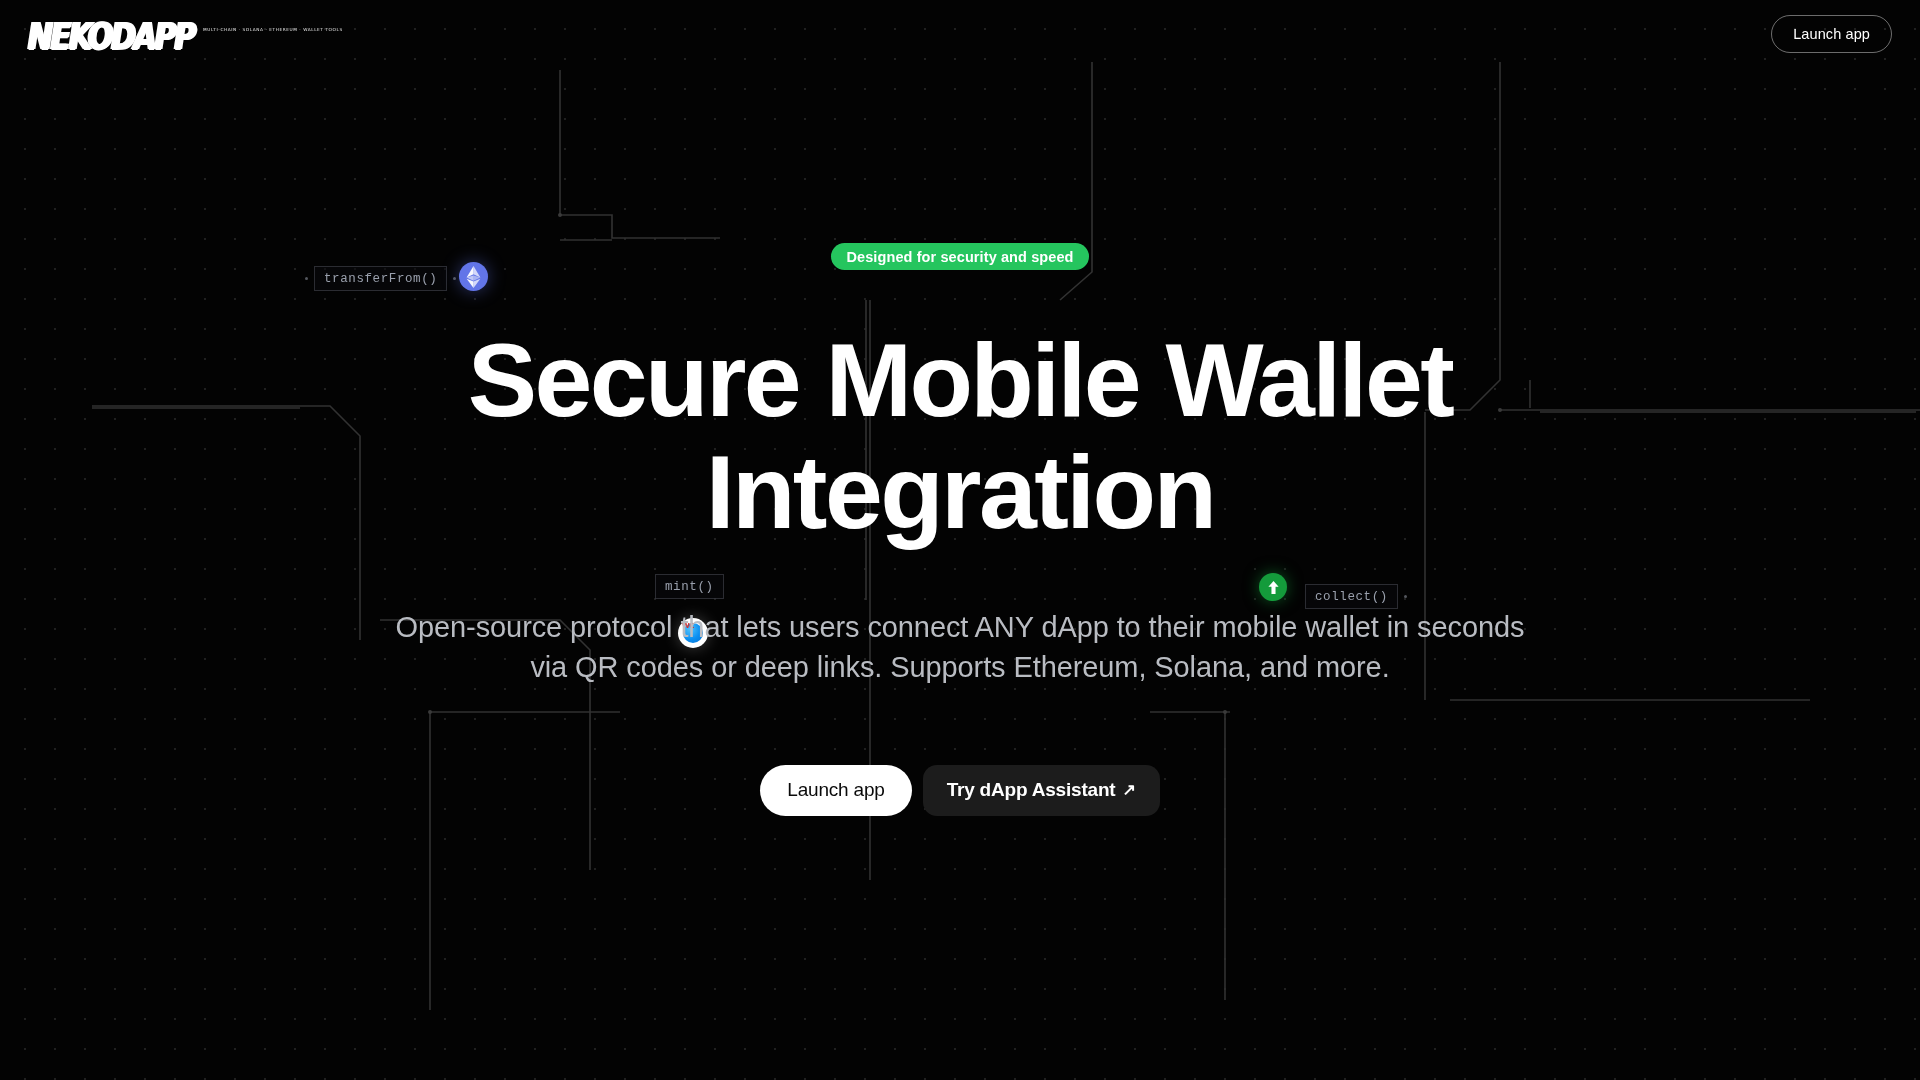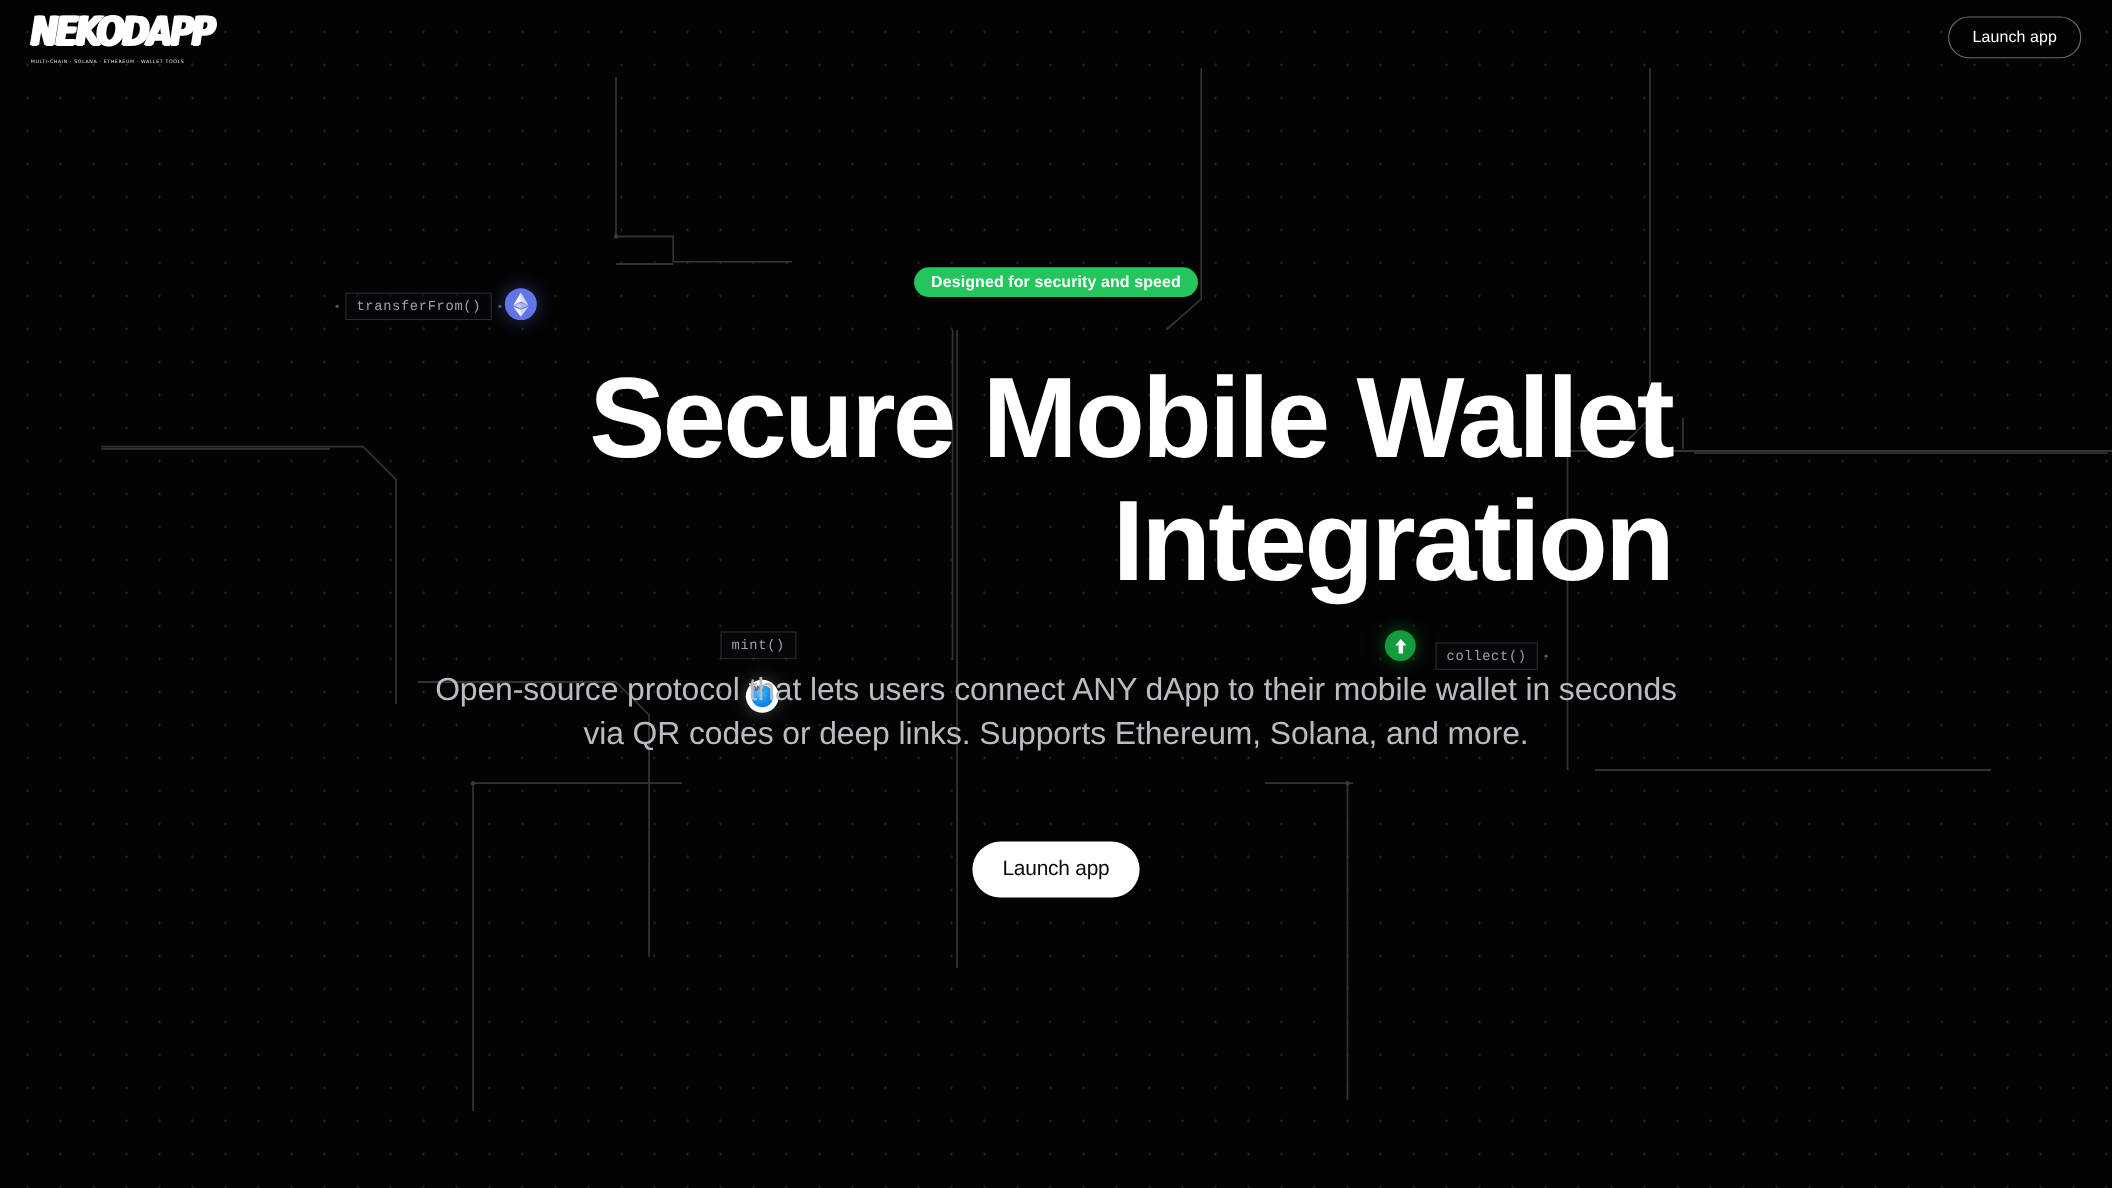"NEKODAPP" .brand { flex-direction: column -> row }
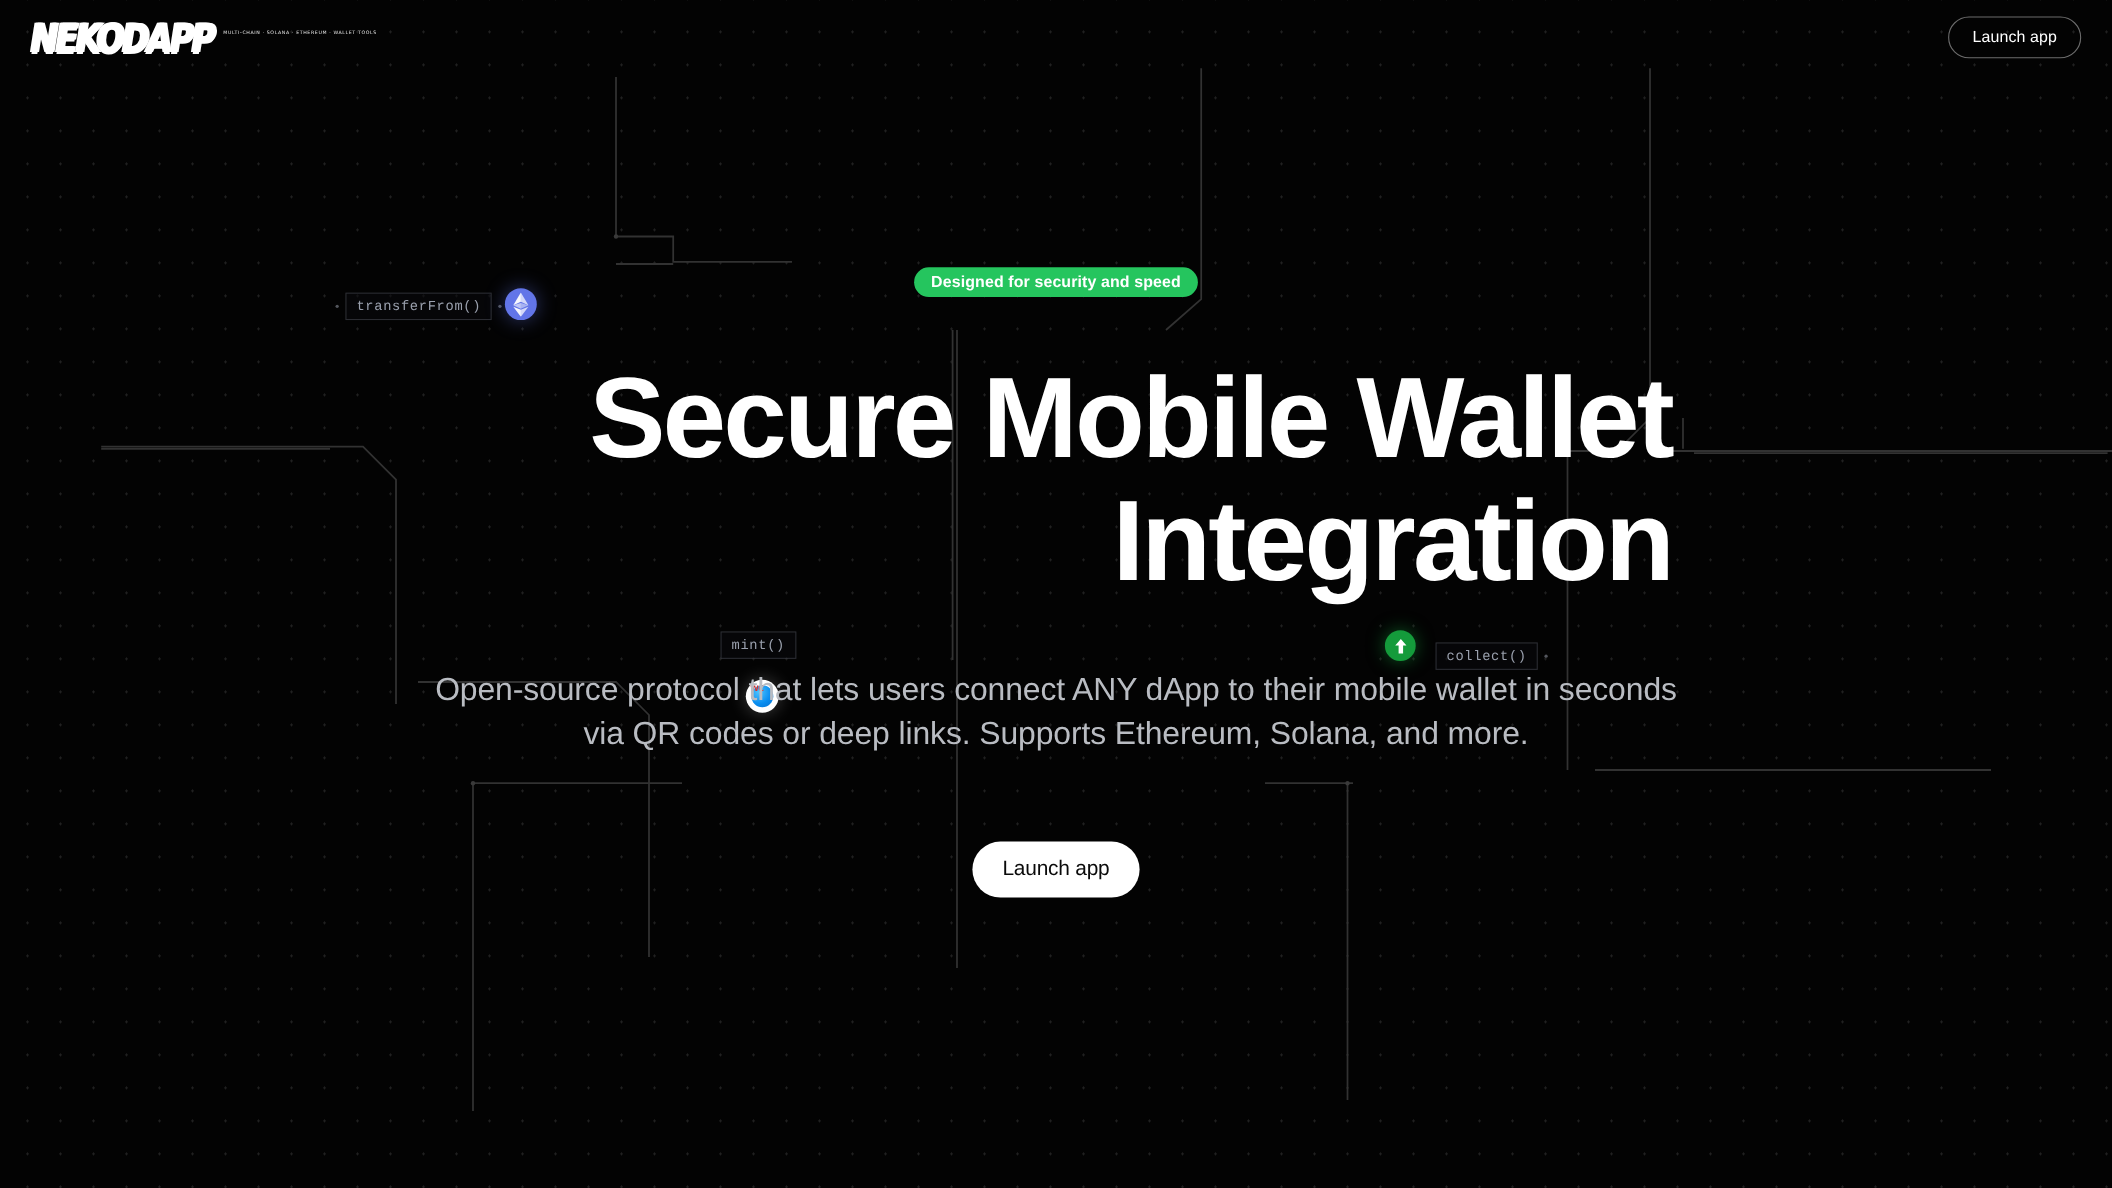"Secure Mobile Wallet Integration" .headline { text-align: right -> center }
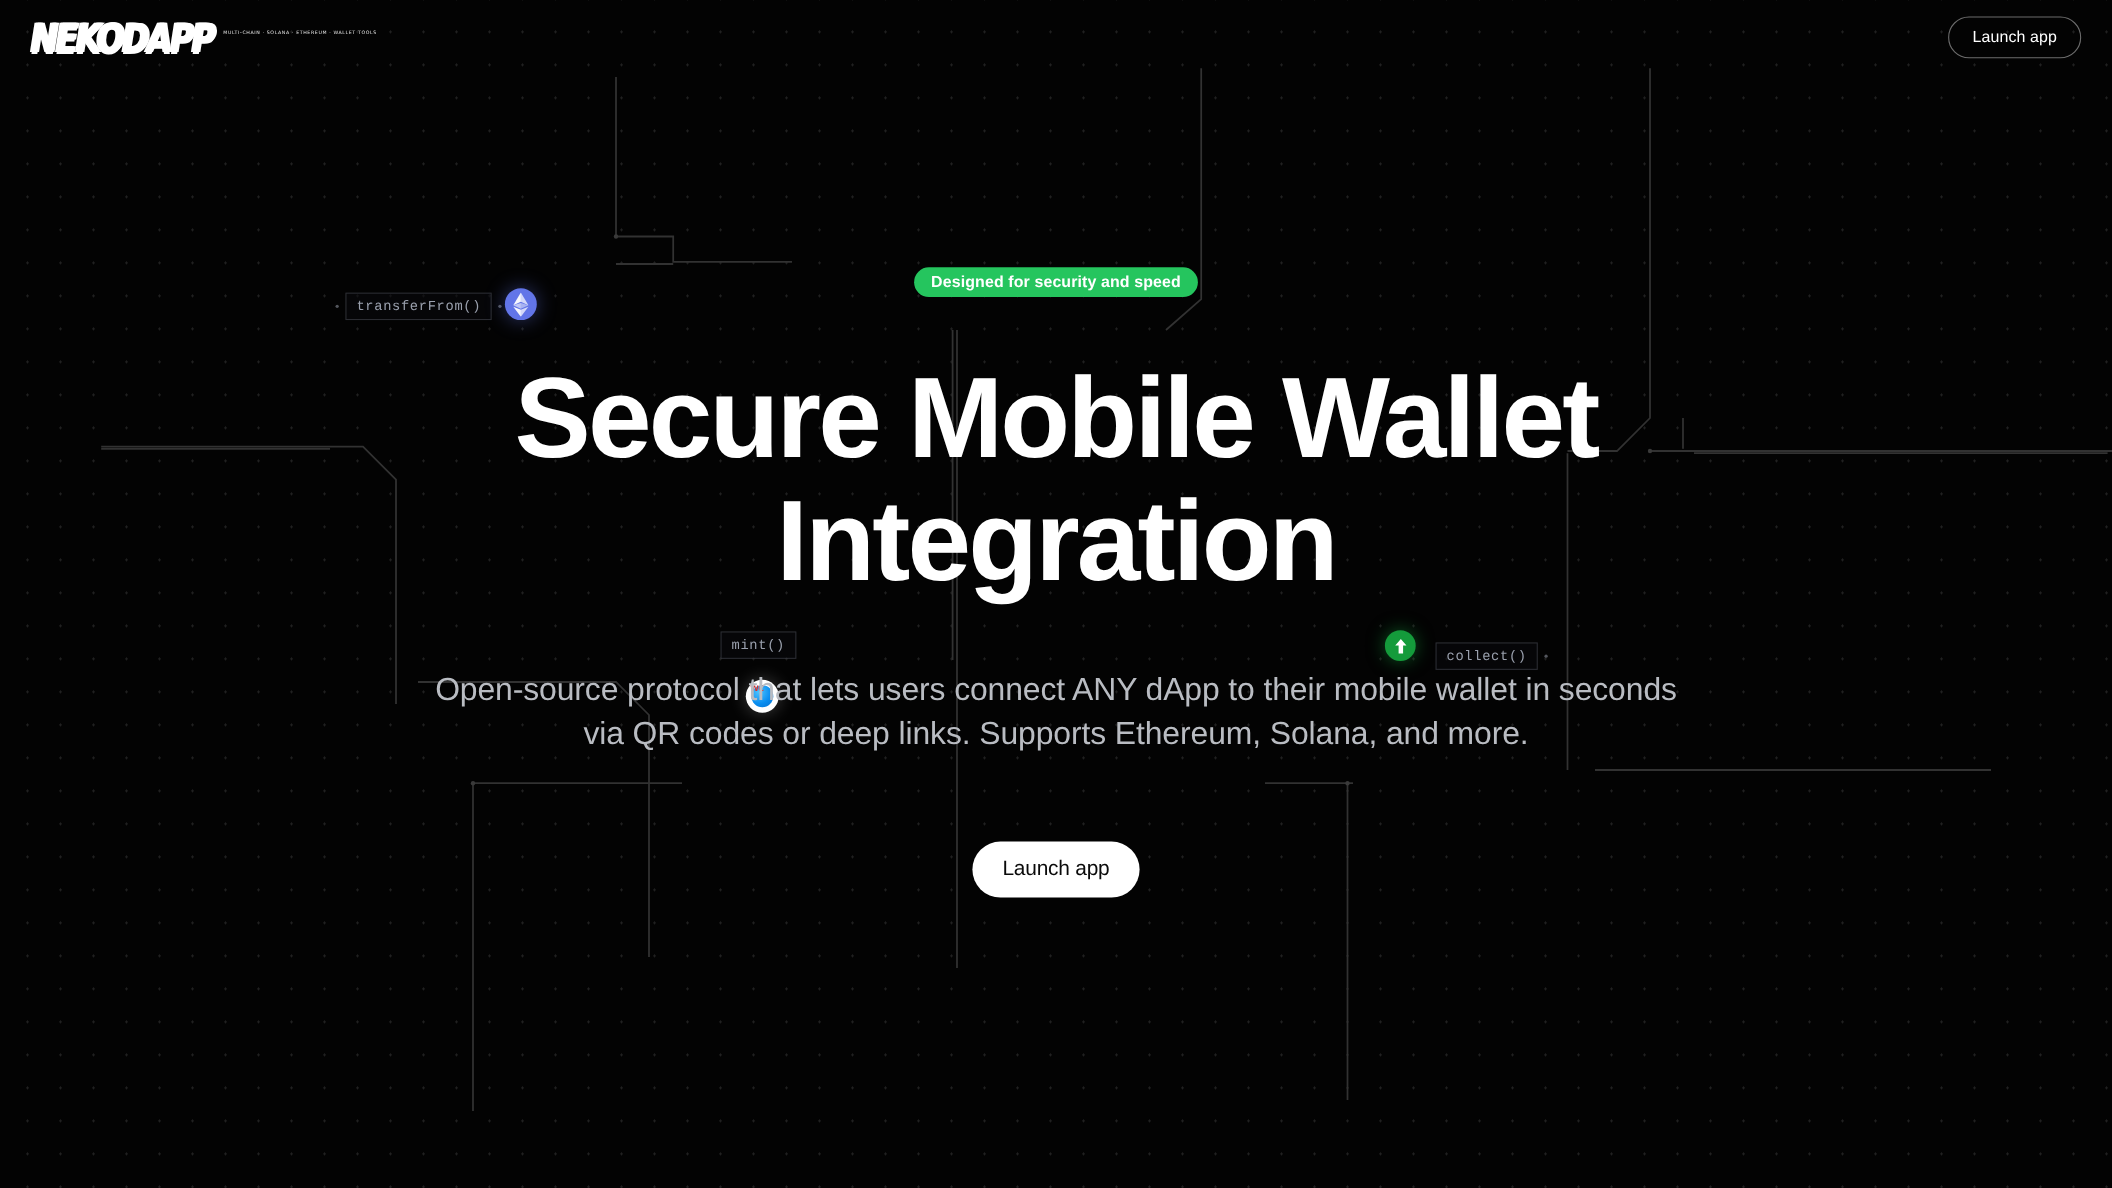"Try dApp Assistant" button.btn-secondary { html: none -> <button> <span>Try dApp Assistant</span> <span>↗</span> </button> }
